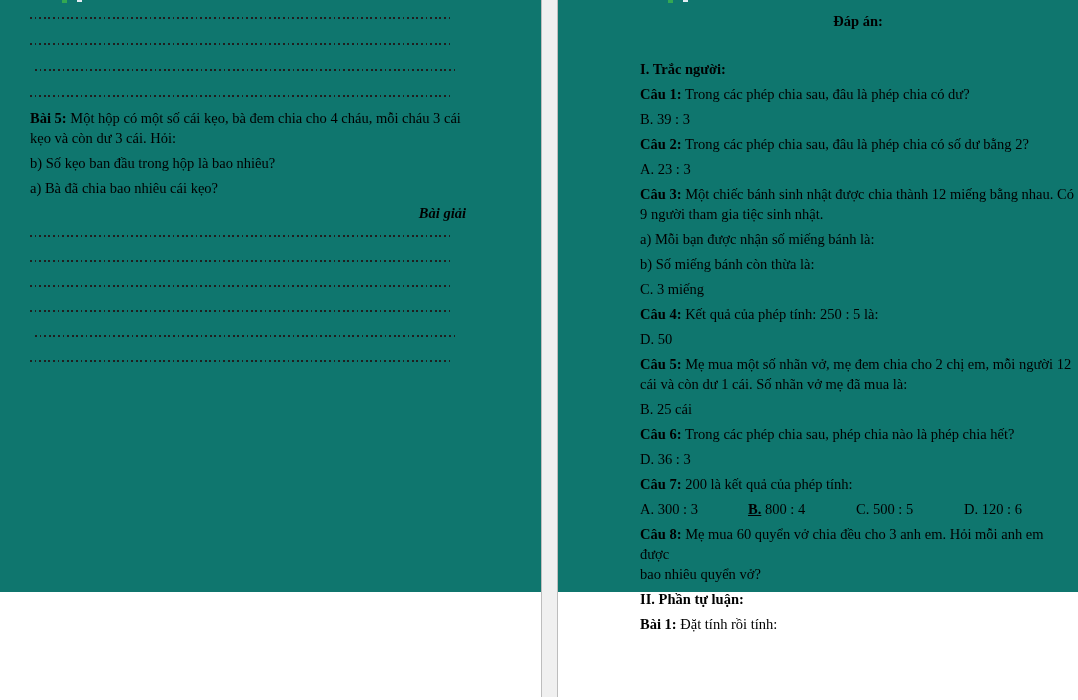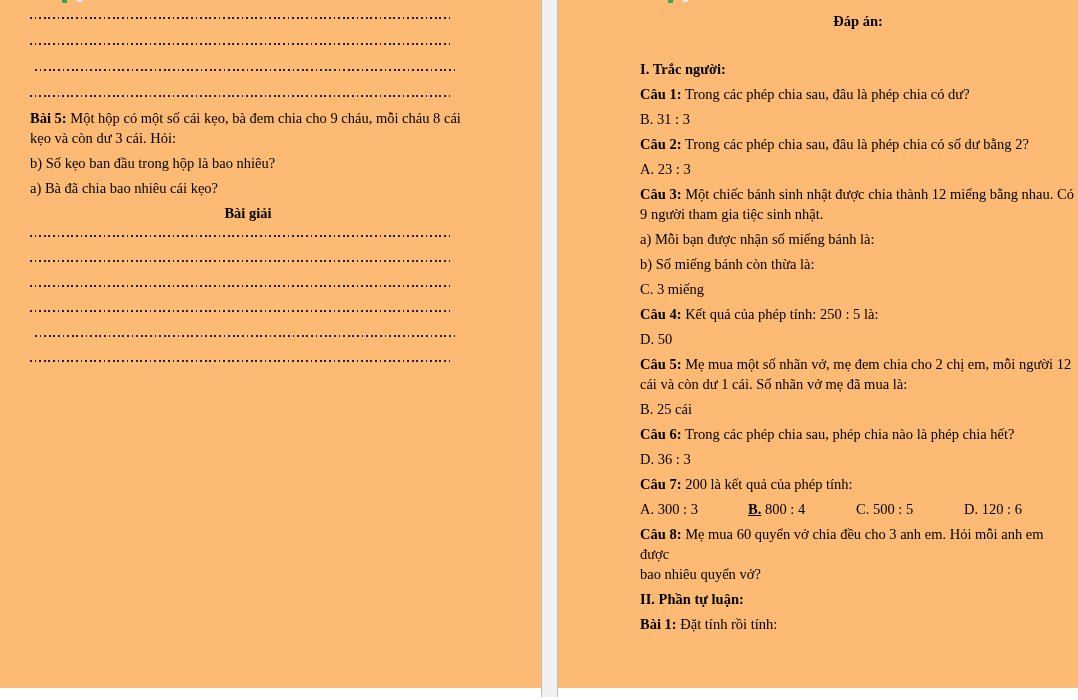"Đáp án:" .page { background: #fdba74 -> #0f766e; height: 688px -> 592px }
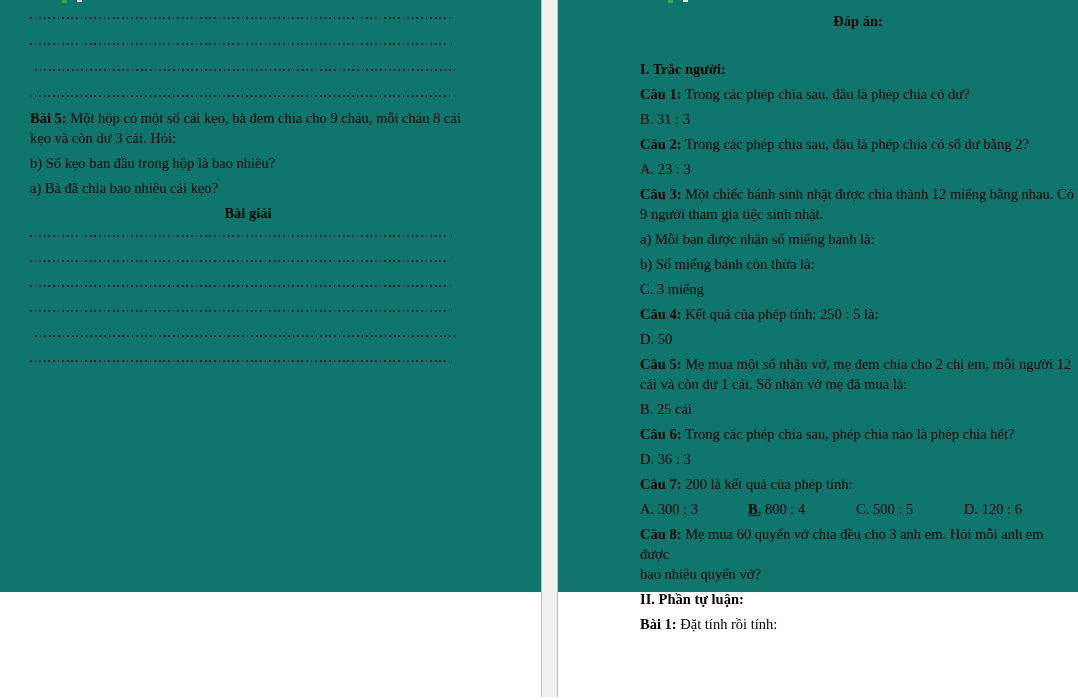"Một hộp có một số" span.wrap { text: 9 cháu, mỗi cháu 8 -> 4 cháu, mỗi cháu 3 }
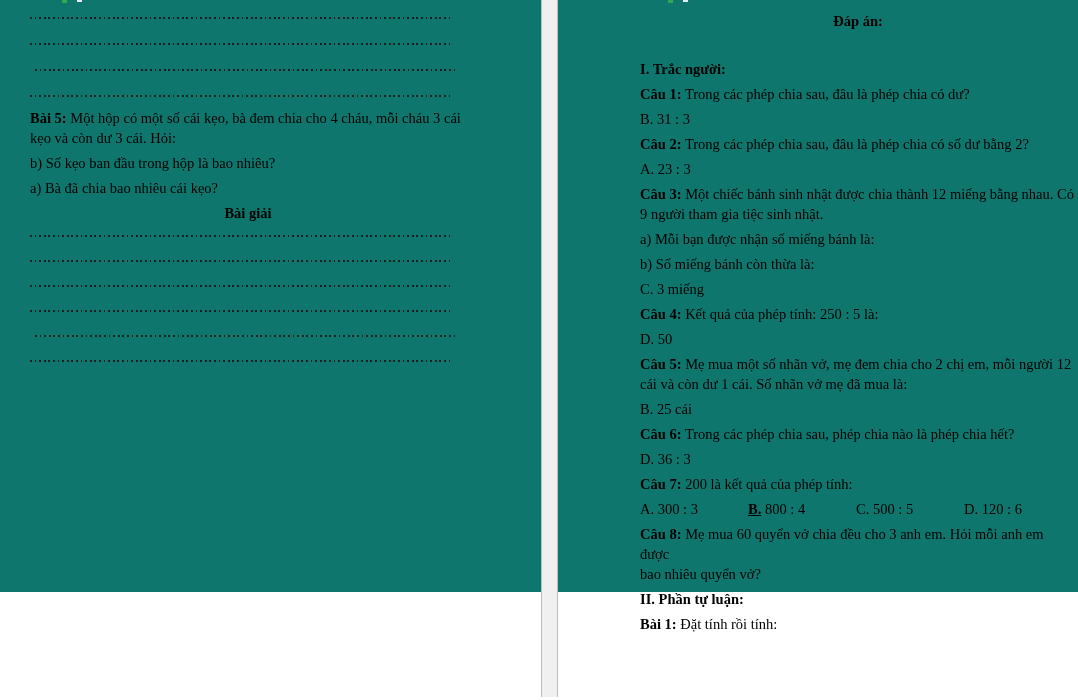"B. 31 : 3" p { text: 31 -> 39 }
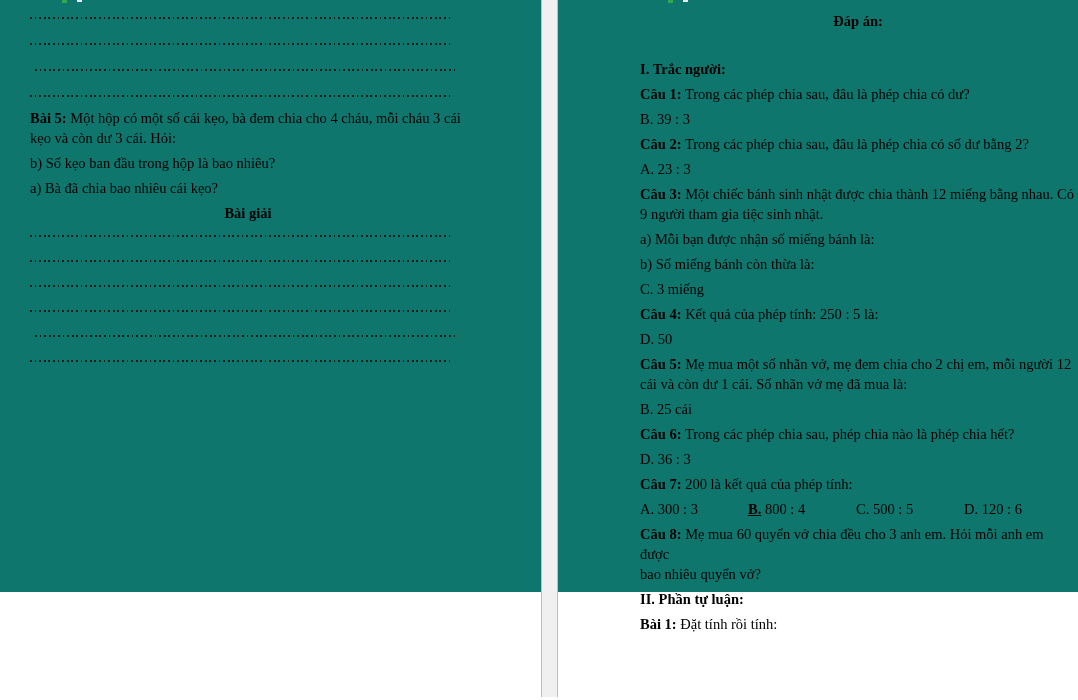"Bài giải" .center { font-style: none -> italic; text-align: center -> right }
